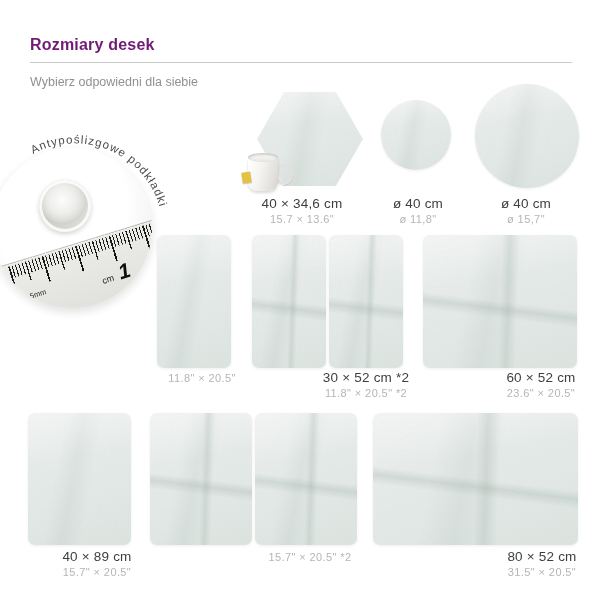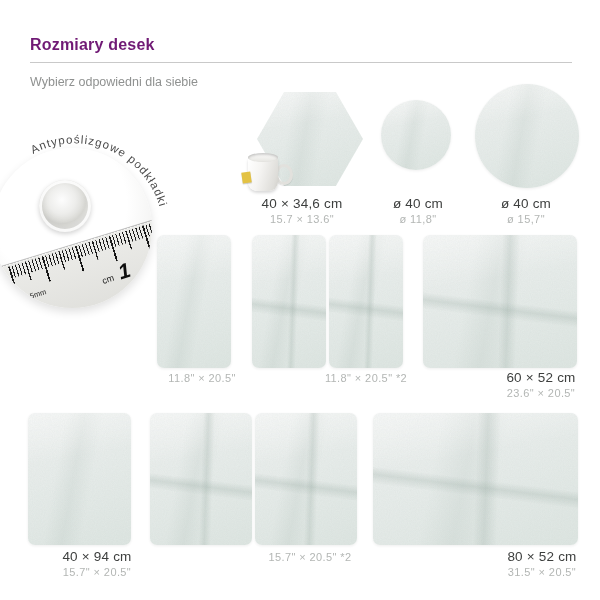"30 × 52 cm *2" b { html: none -> <b>30 × 52 cm *2</b> }
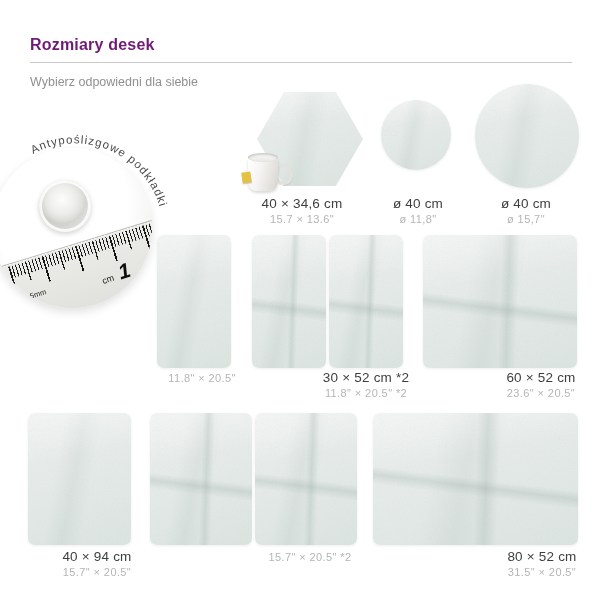"40 × 94 cm" b { text: 94 -> 89 }
